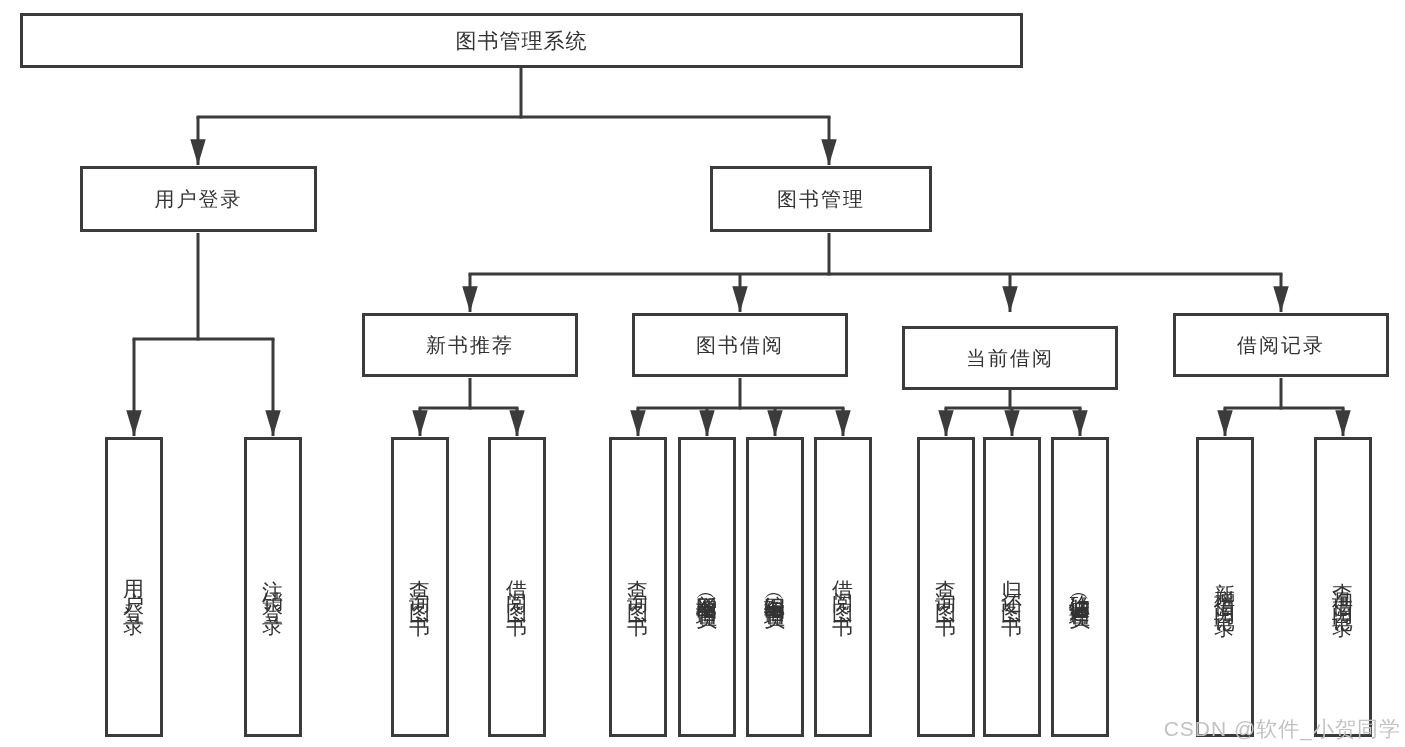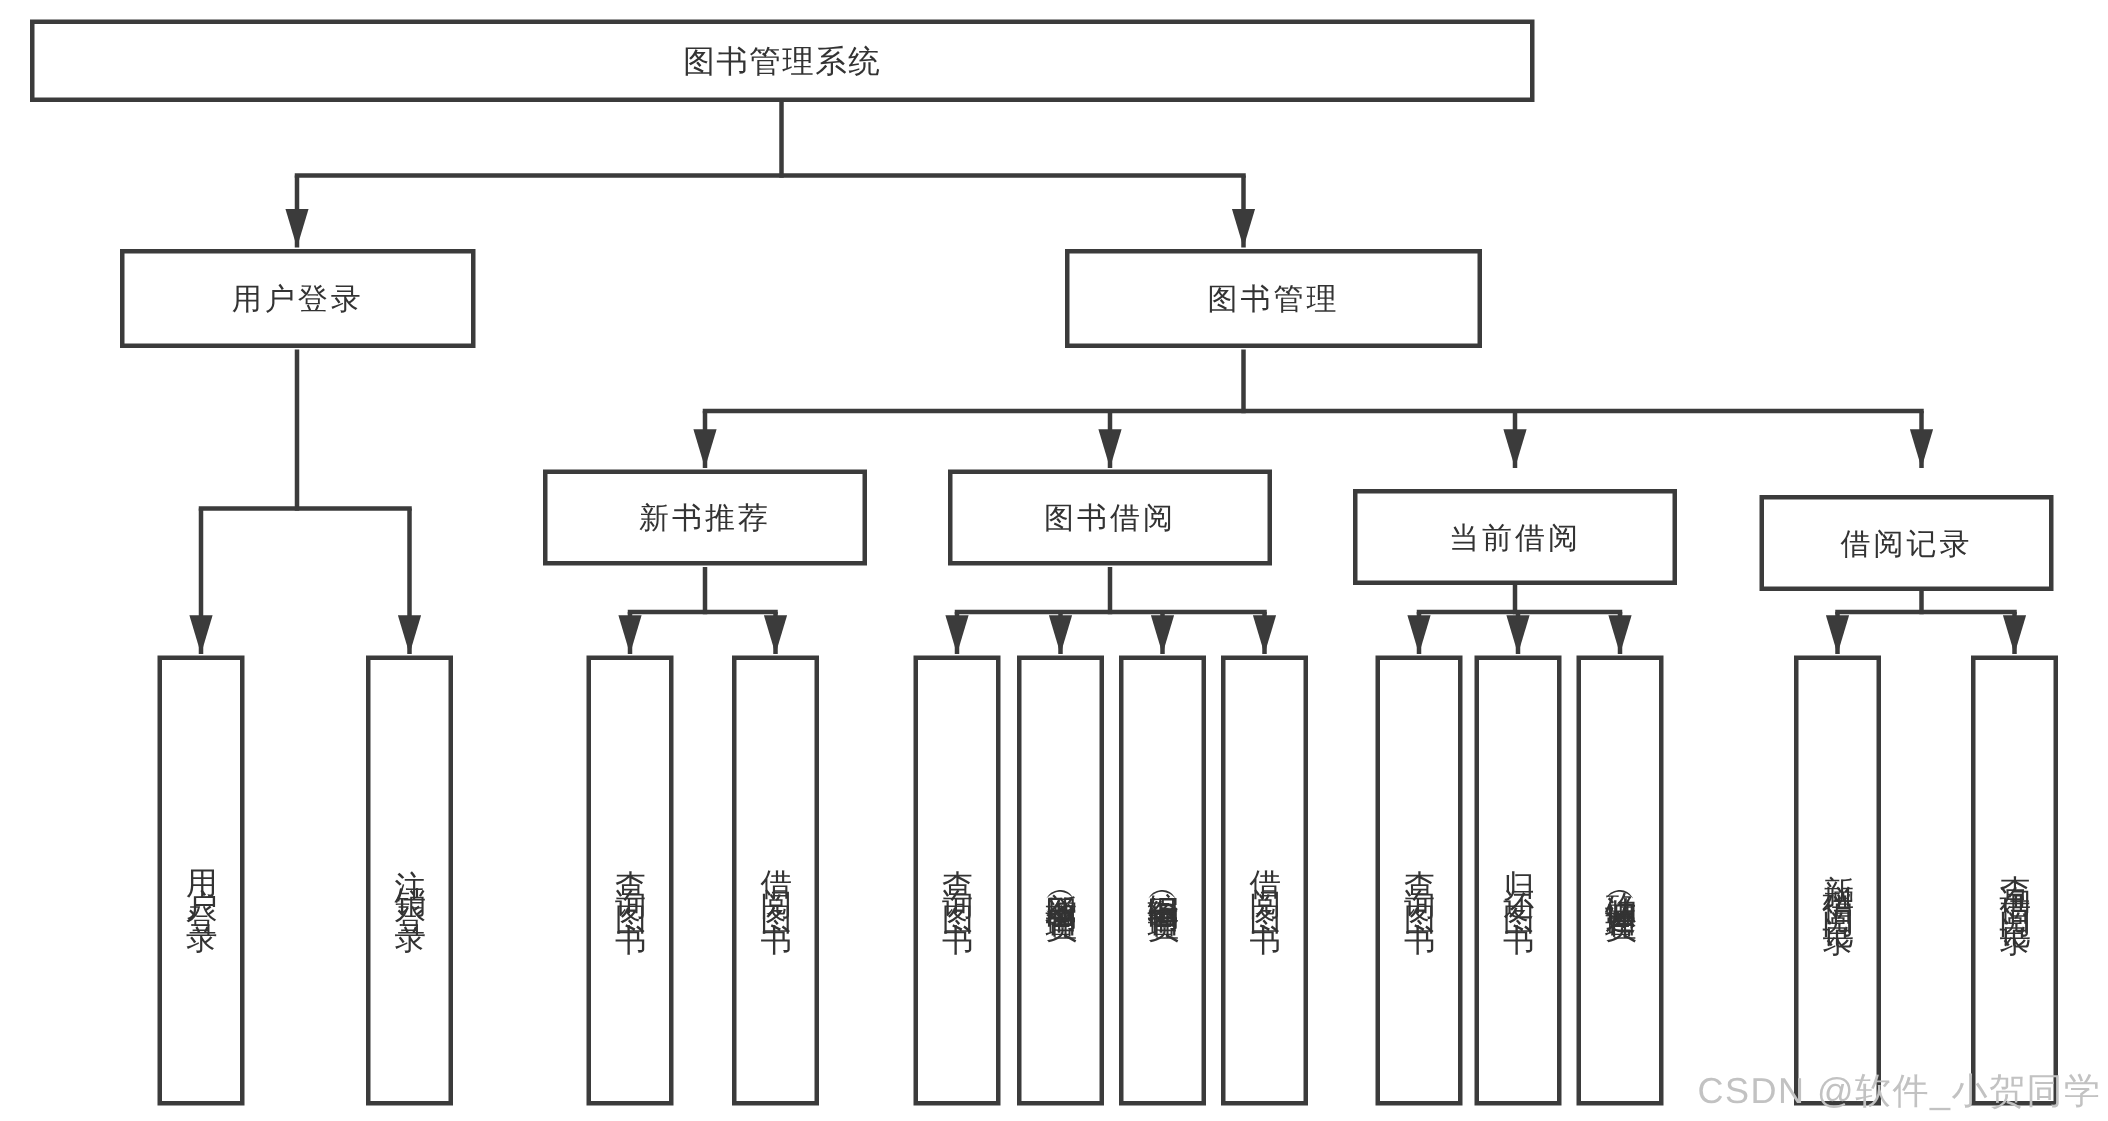"图书管理" div.node { width: 278px -> 222px }
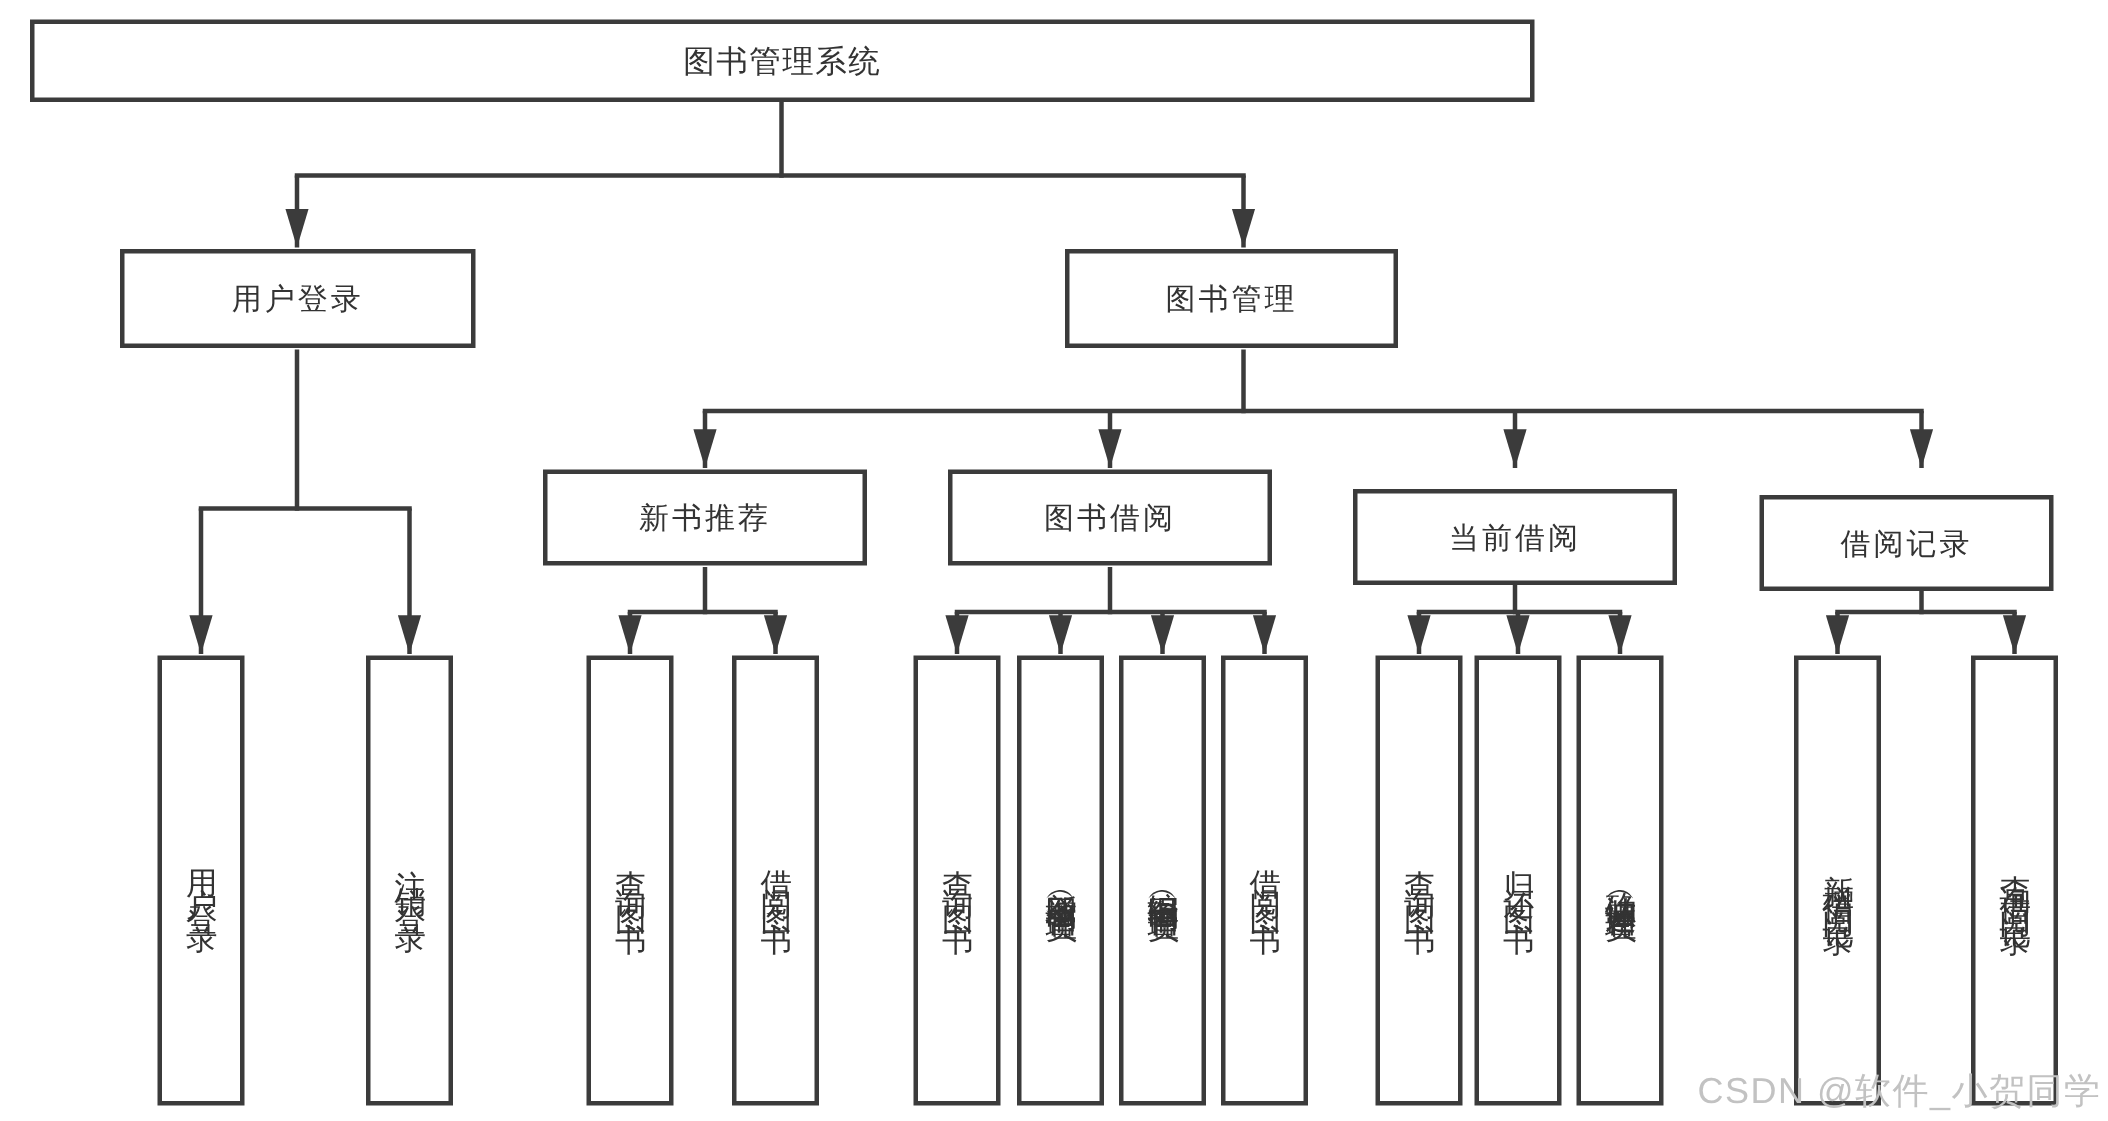"借阅记录" div.node { top: 330px -> 313px; width: 196px -> 216px }
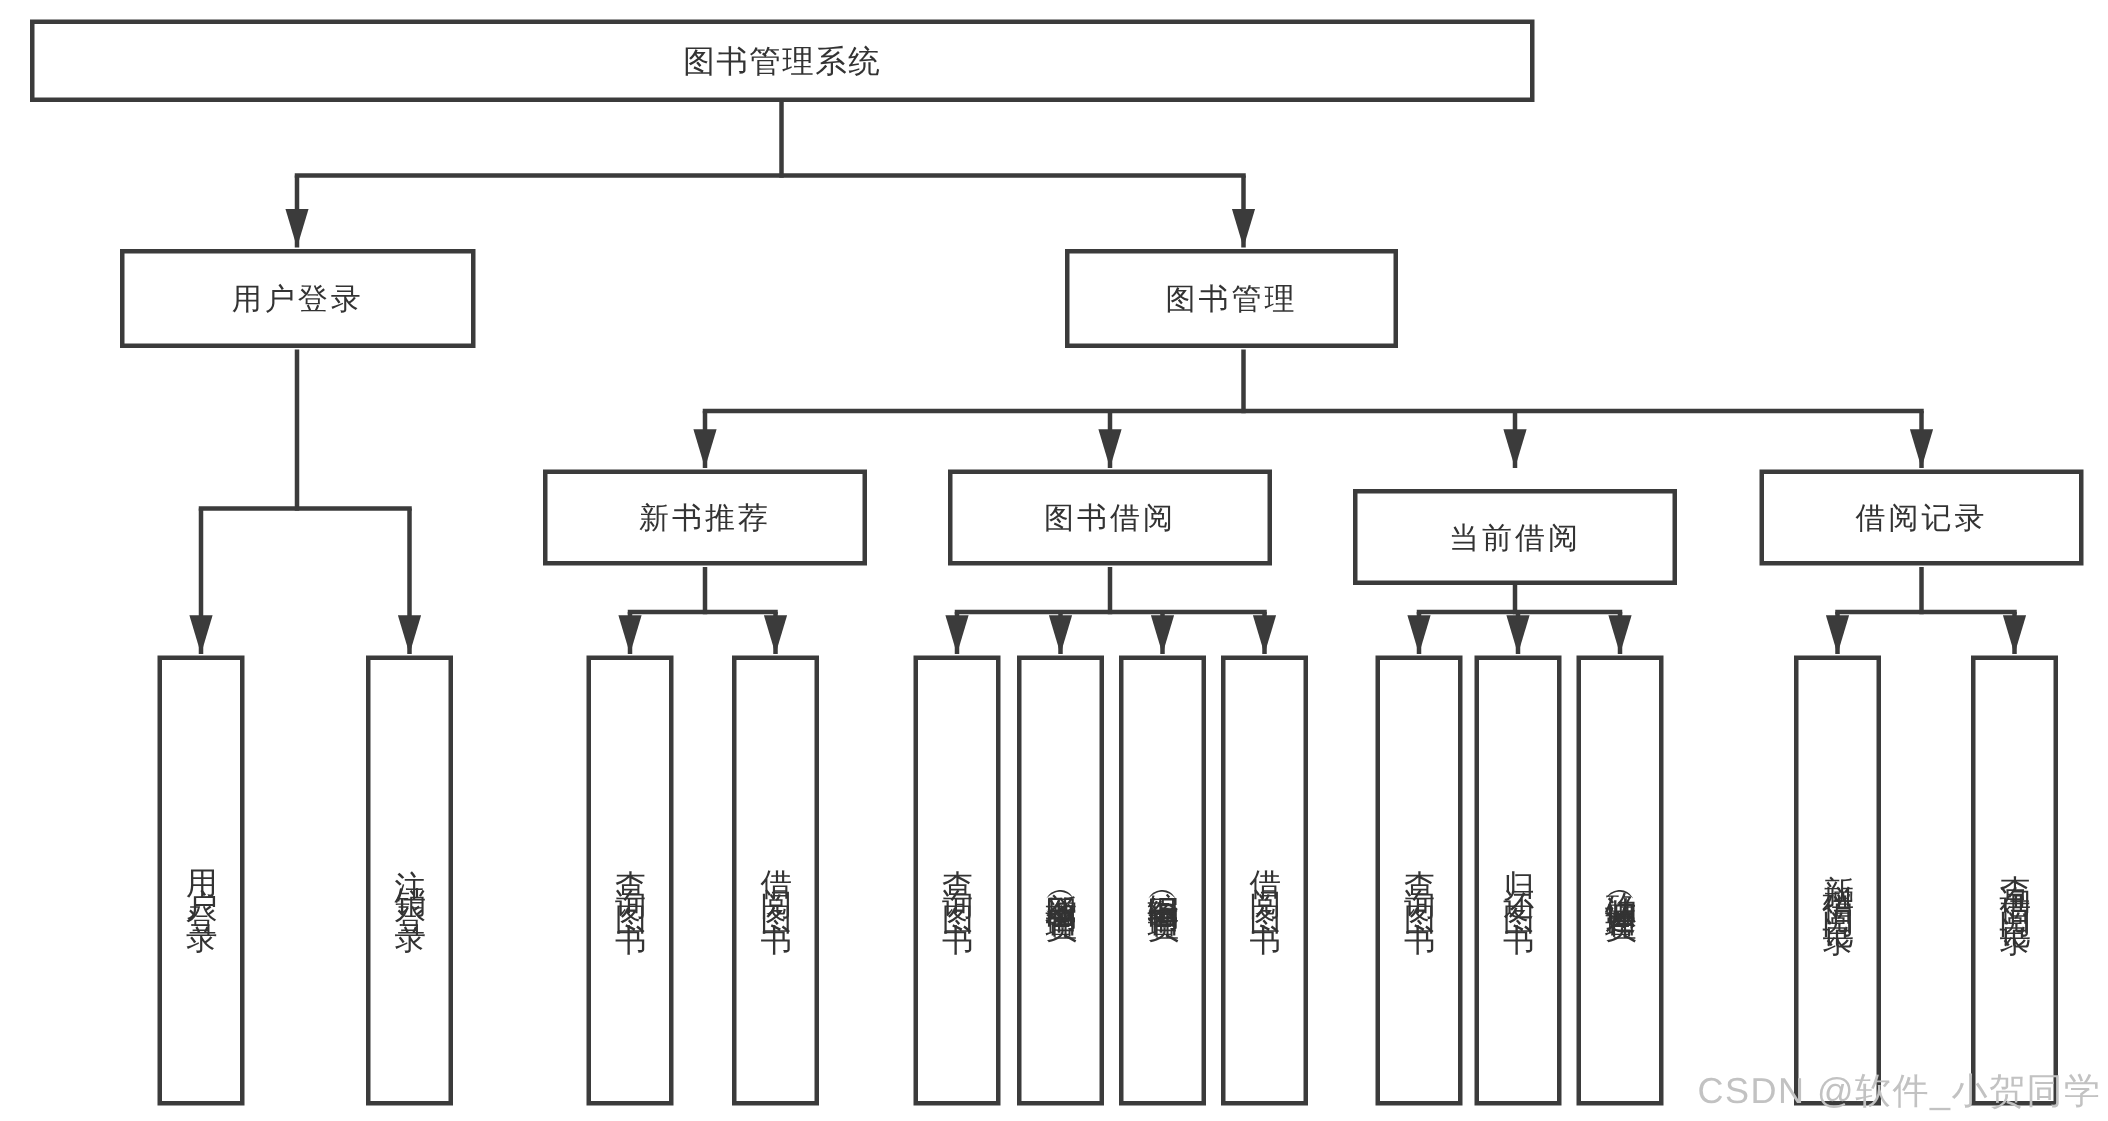"CSDN @软件_小贺同学" .watermark { font-size: 24px -> 21px }
